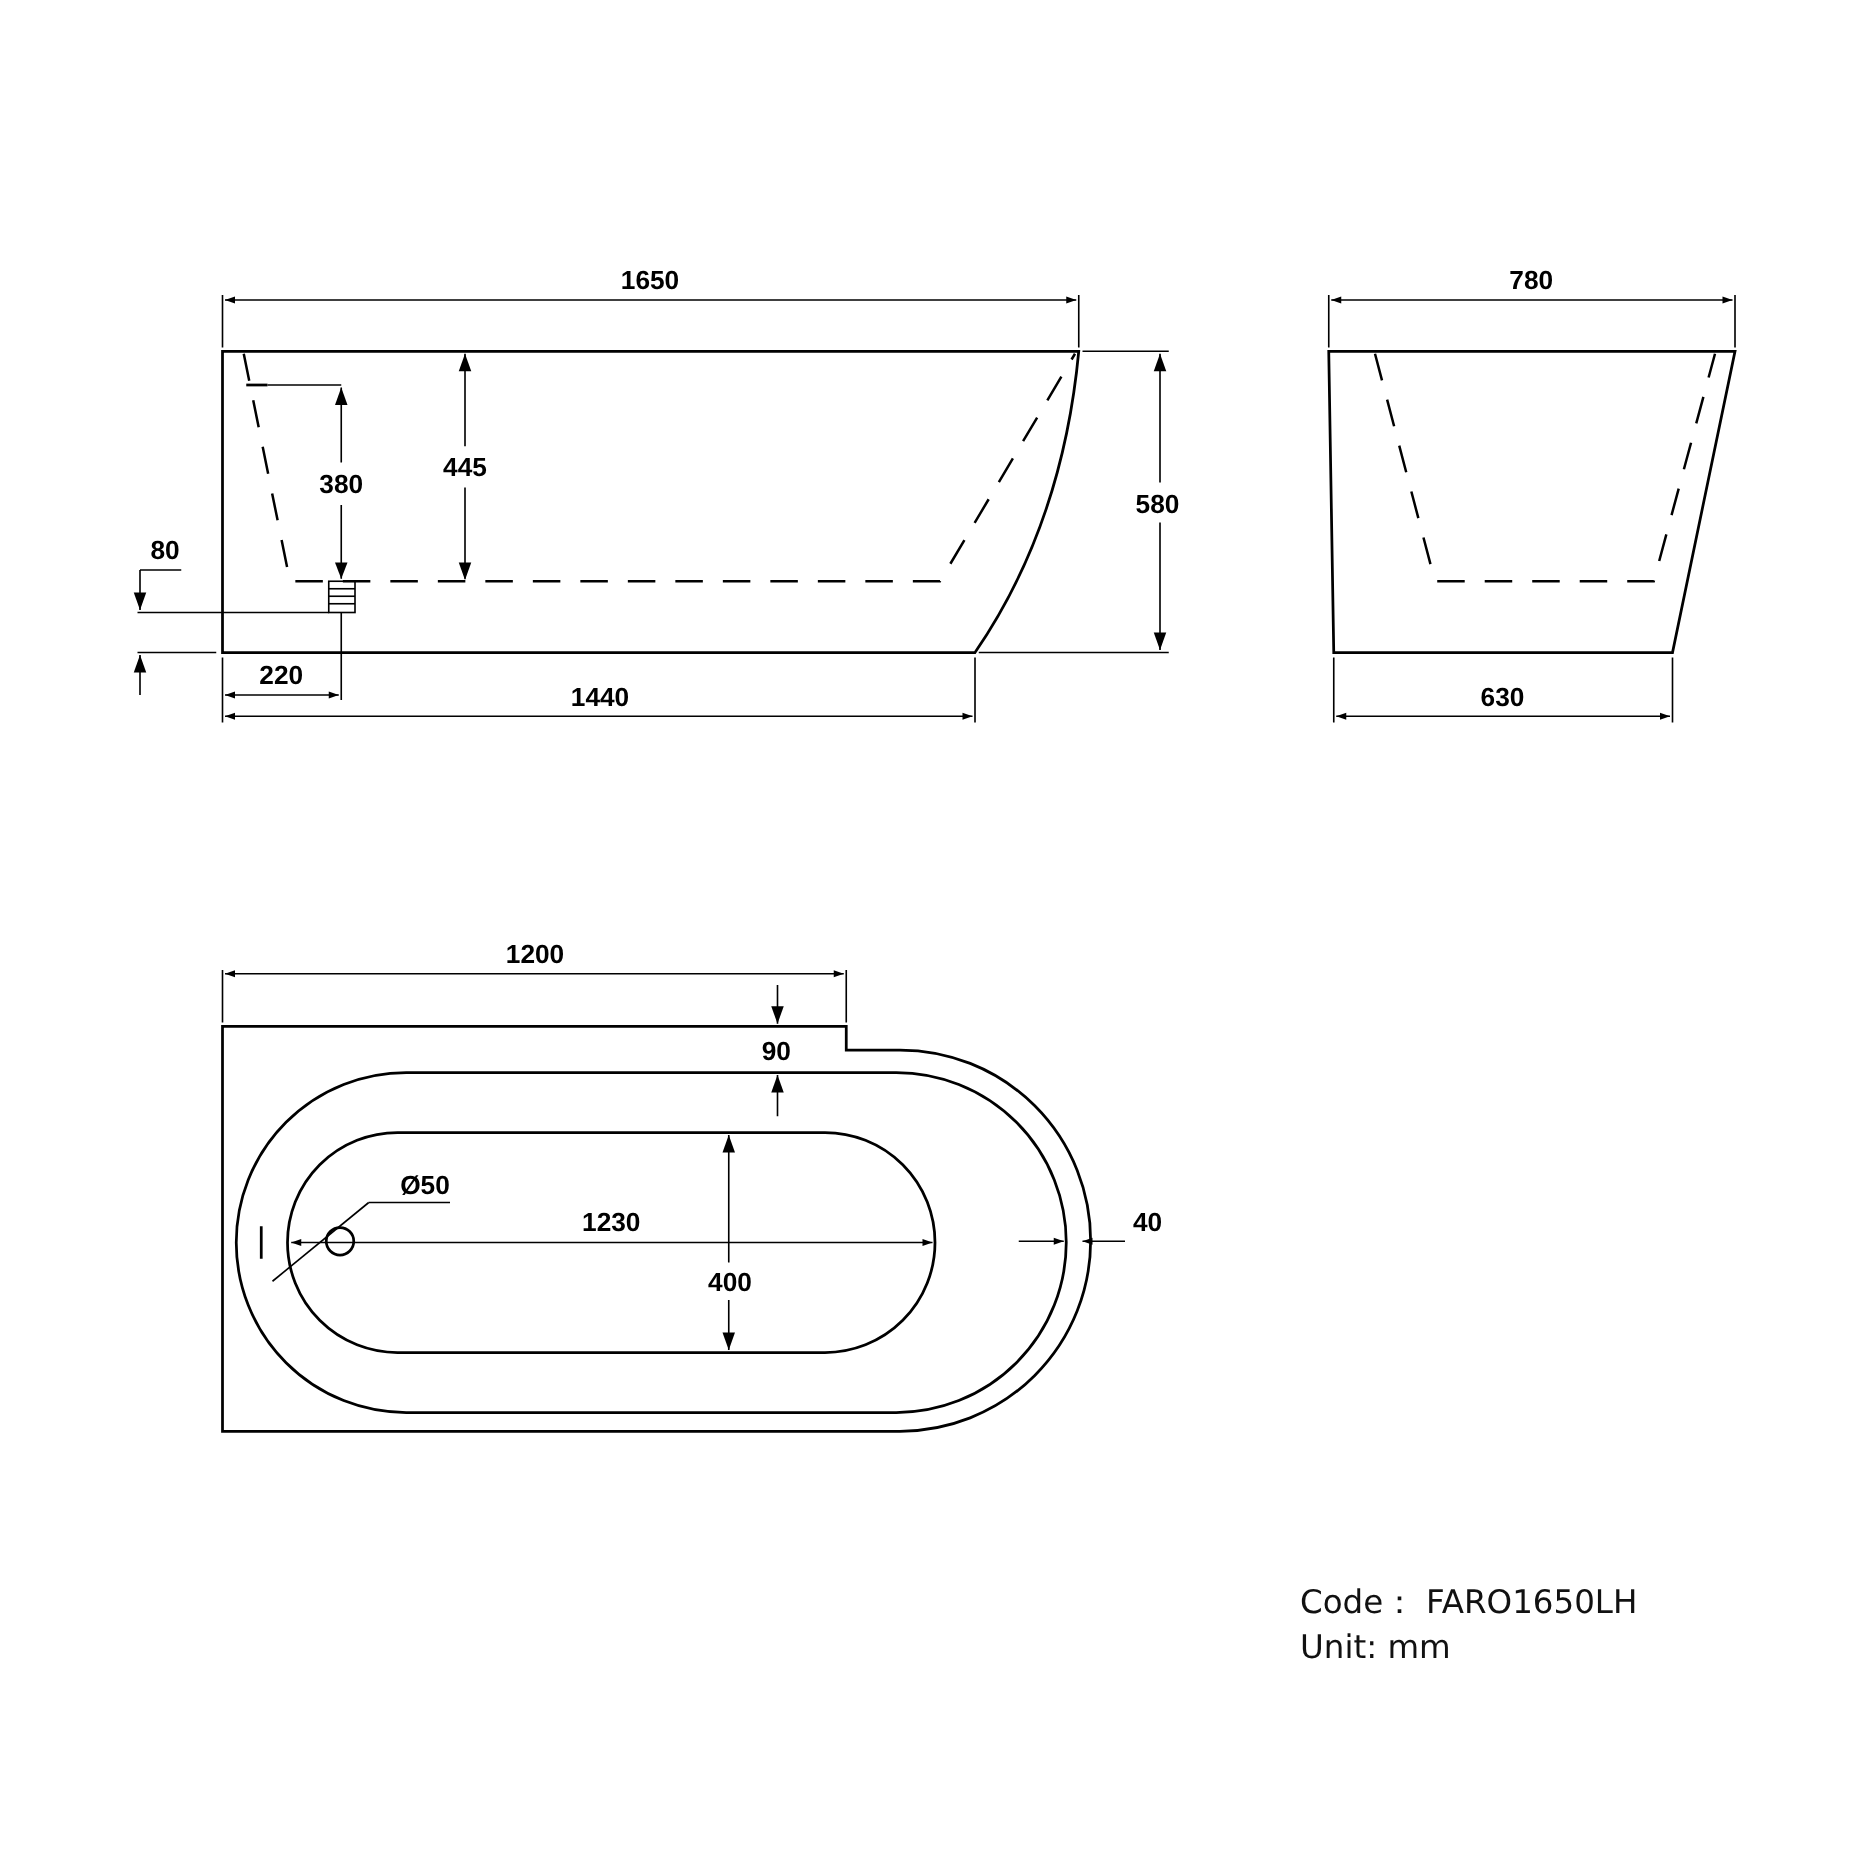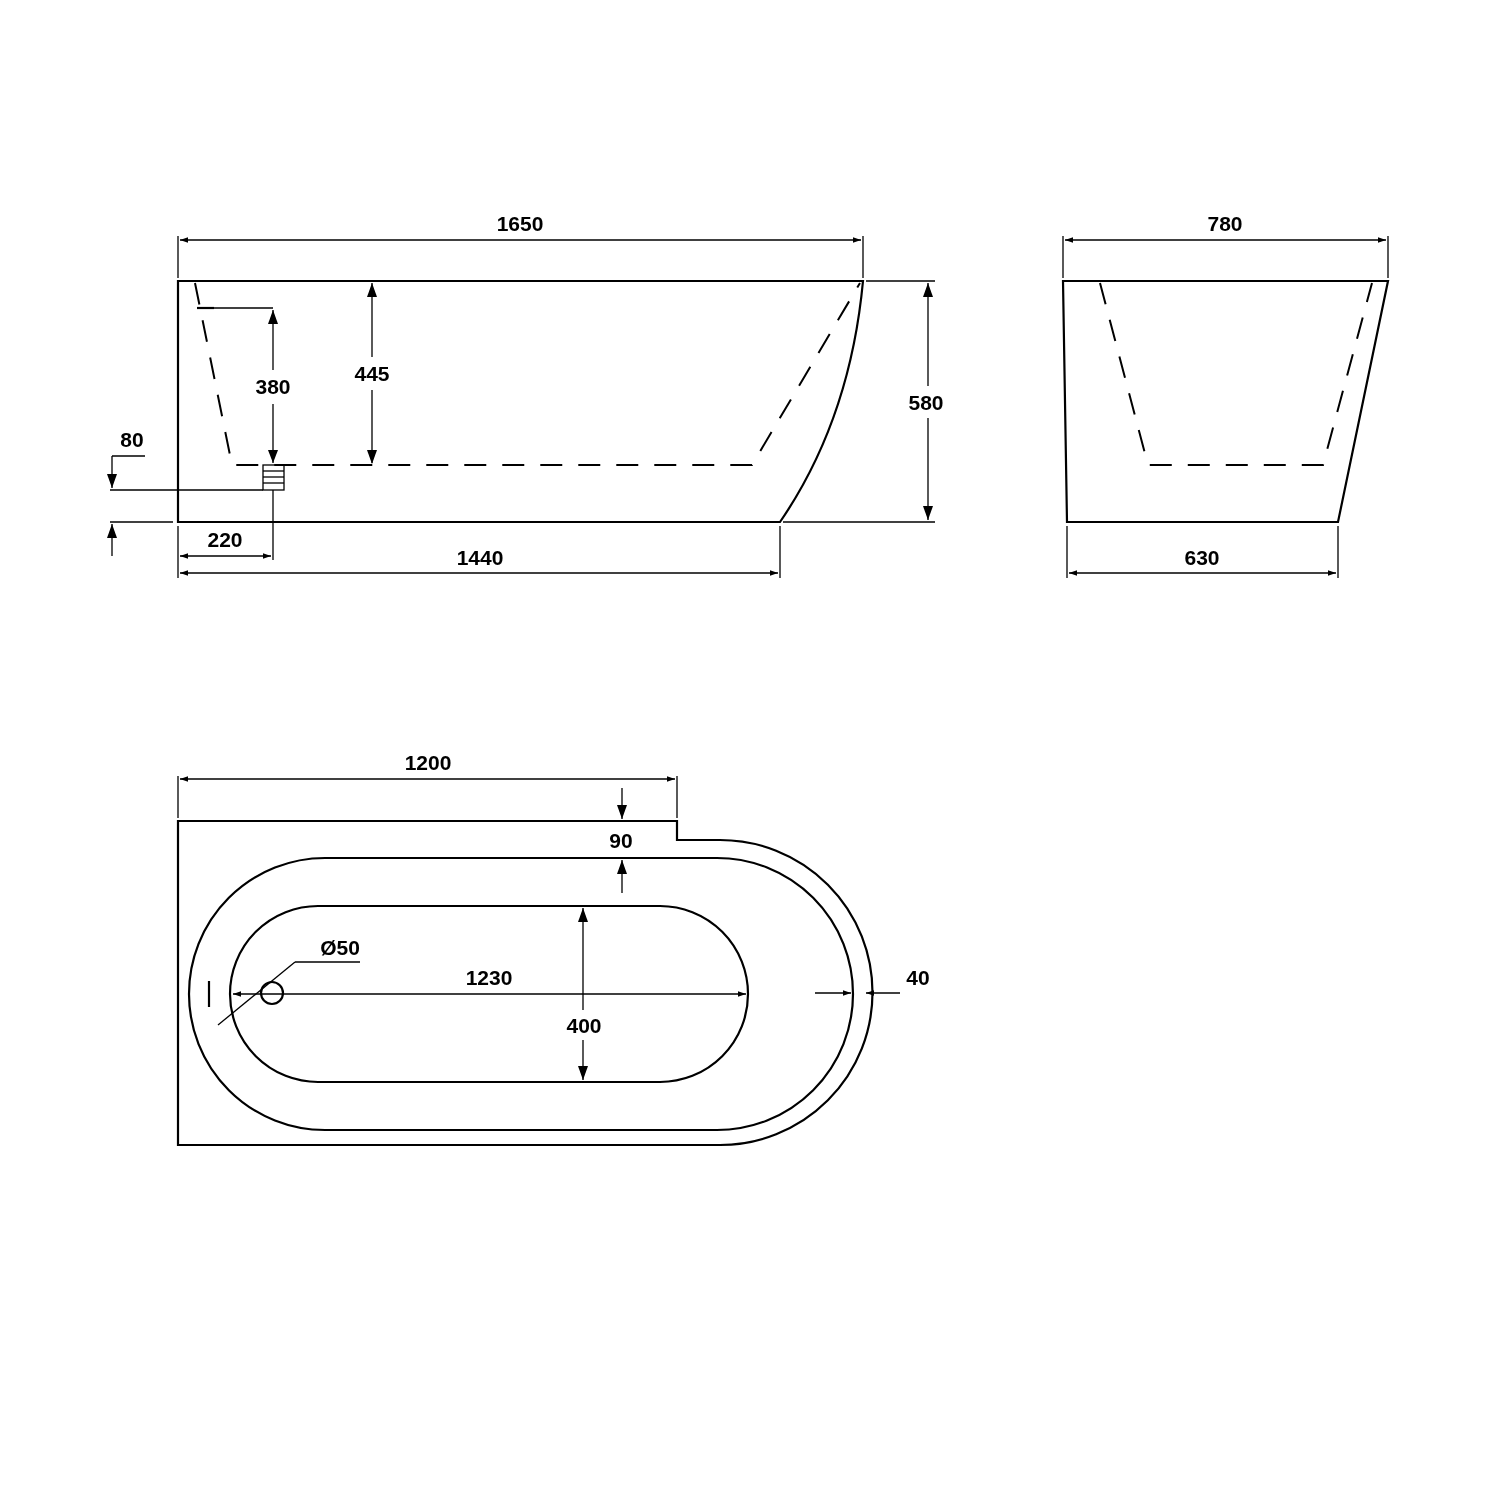"Code： FARO1650LH" div.spec-row { html: none -> <div><span>Code：</span><span> </span><span>FARO1650LH</span></div> }
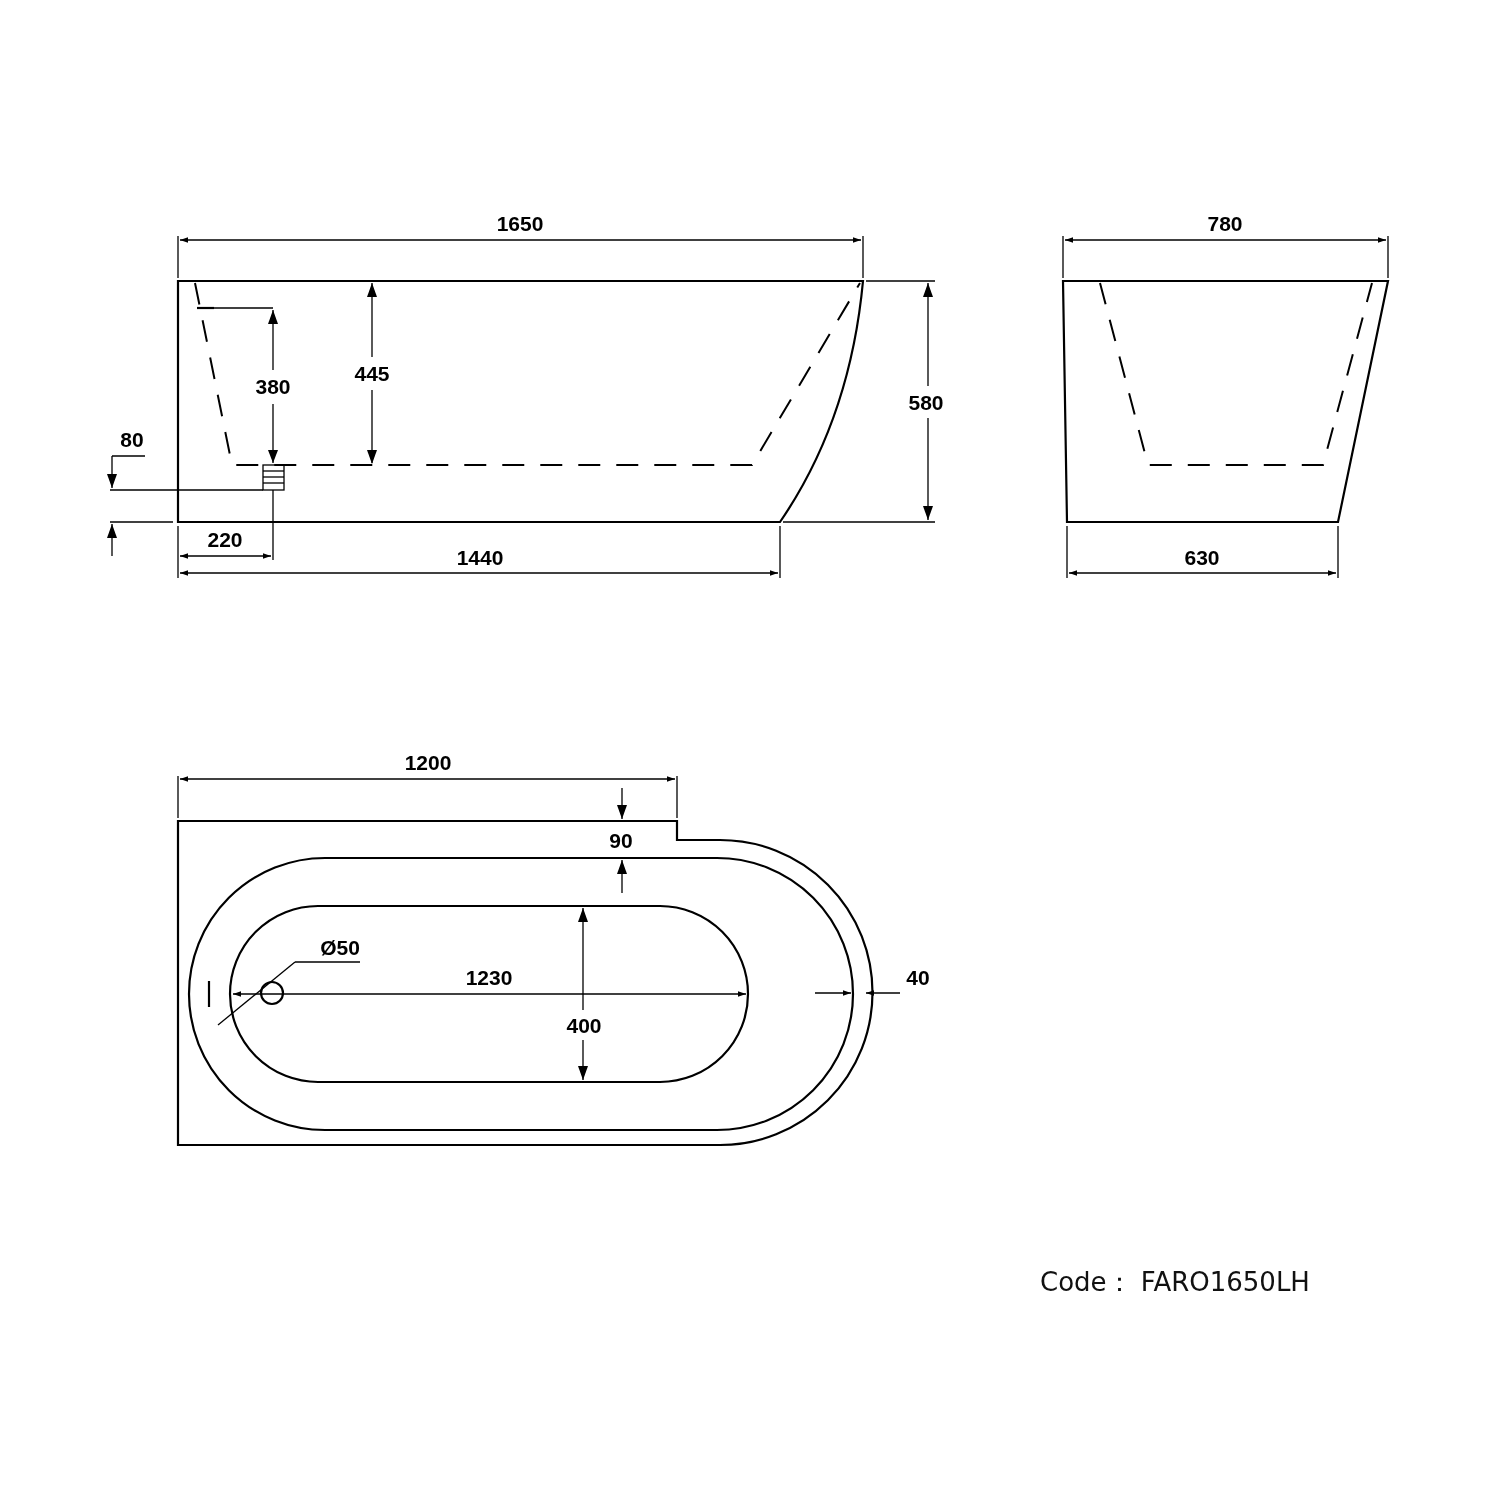"Unit: mm" div.spec-row { html: none -> <div><span>Unit:</span><span> </span><span>mm</span></div> }
